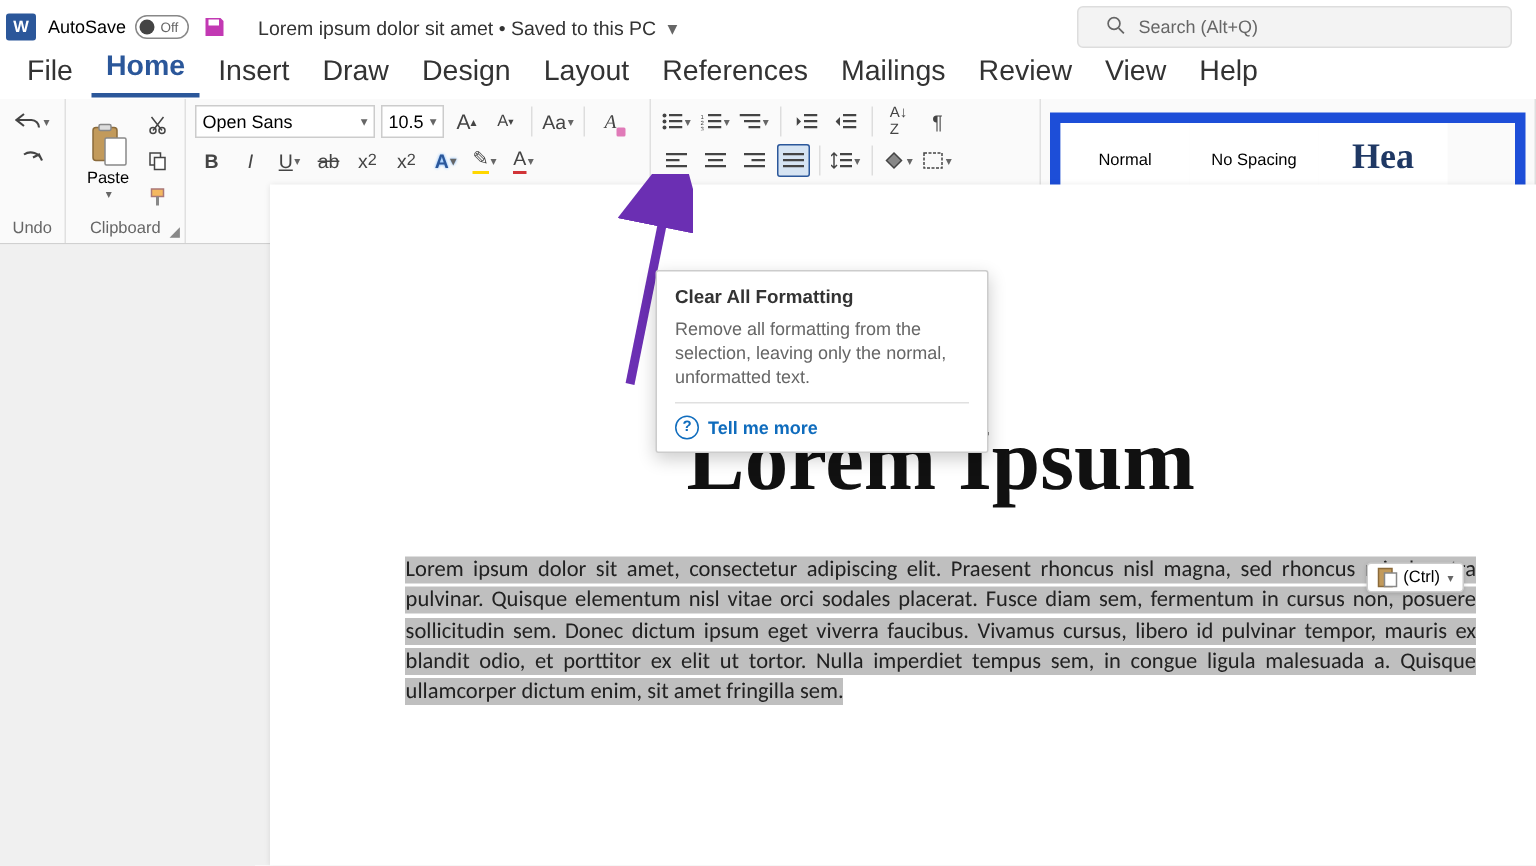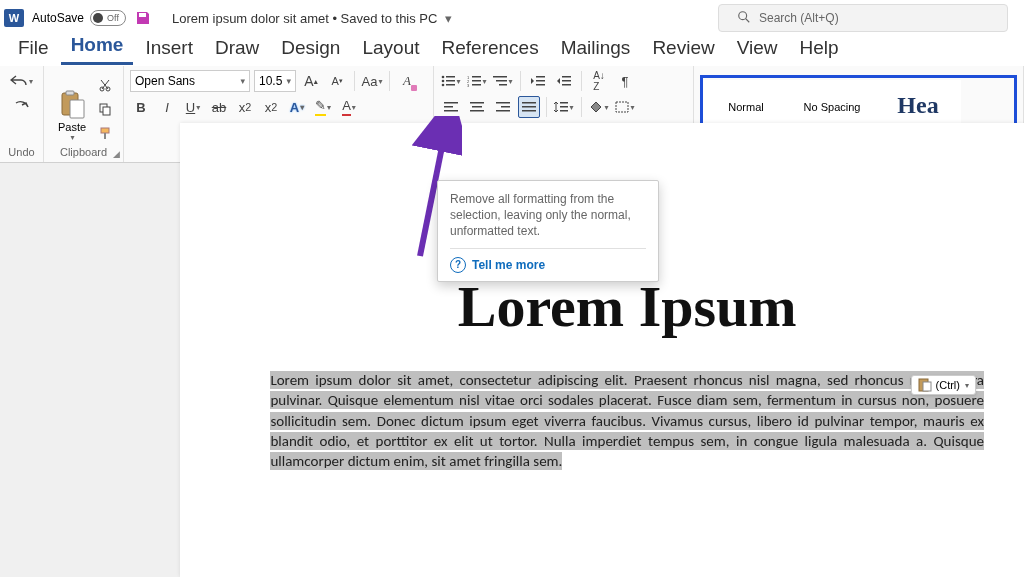"Normal" .styles-row { border: 3px solid #1d4ed8 -> 7px solid #1d4ed8 }
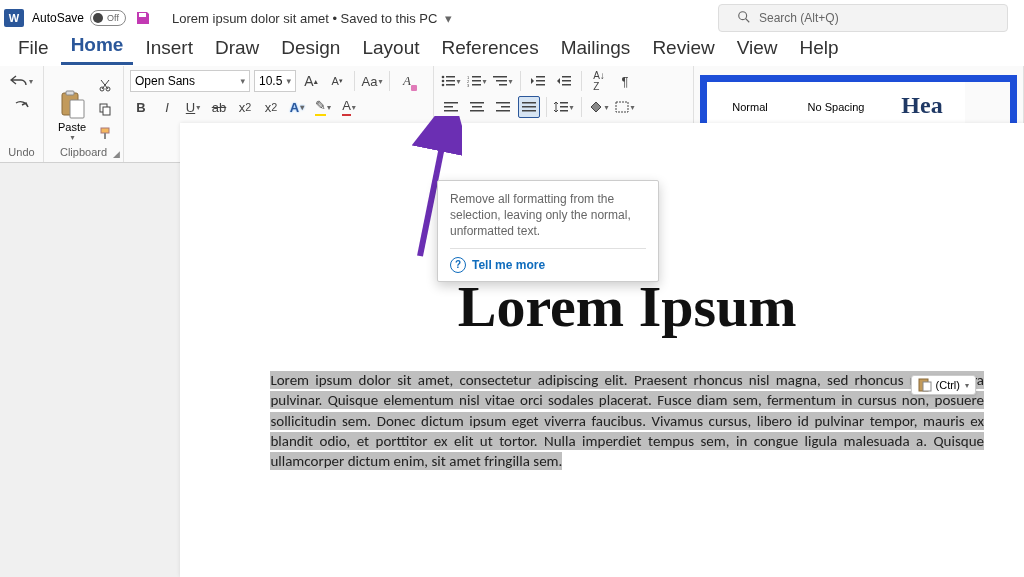"Paste" div.group-content { align-items: flex-end -> center }
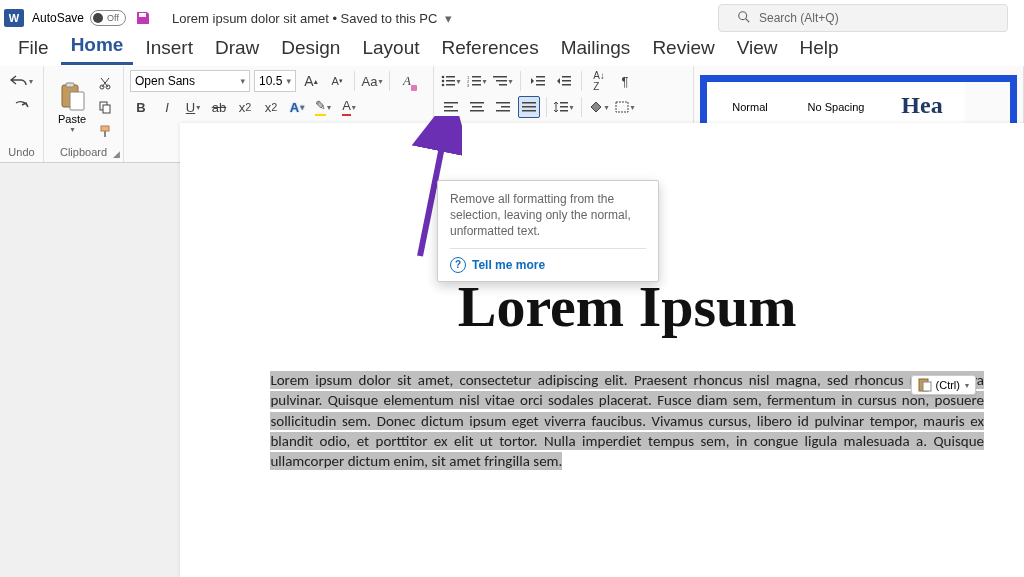"Clear All Formatting" div.tooltip-title { html: none -> <div>Clear All Formatting</div> }
